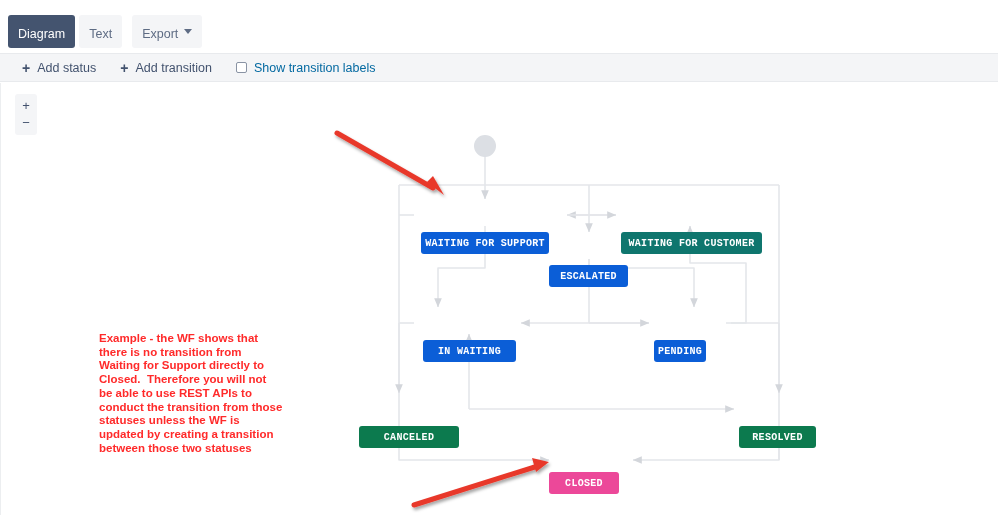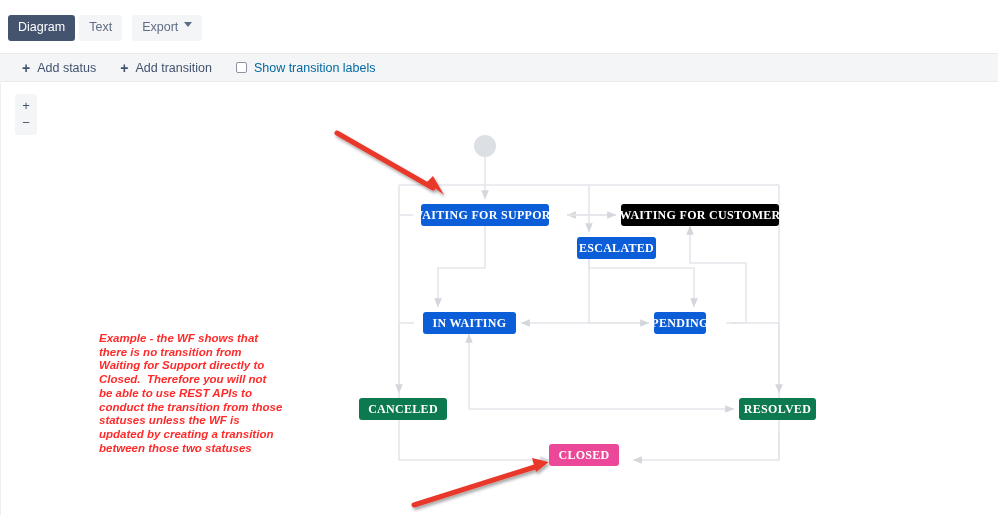"Diagram" .tab { padding: 6px 10px 7px 10px -> 13px 10px 7px 10px }
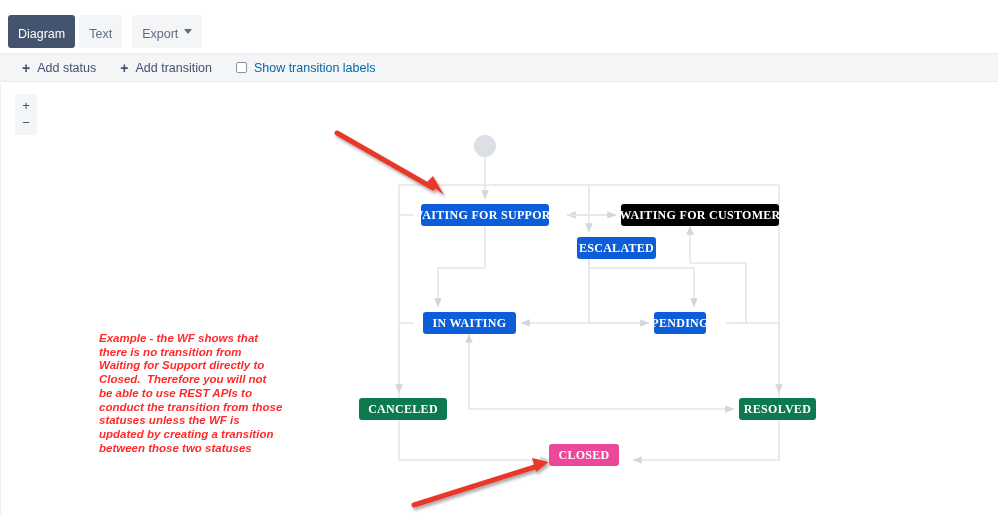"WAITING FOR SUPPORT" .node { font-family: Liberation Serif, serif -> Liberation Mono, monospace; font-size: 12px -> 10px; margin-top: none -> 28px }
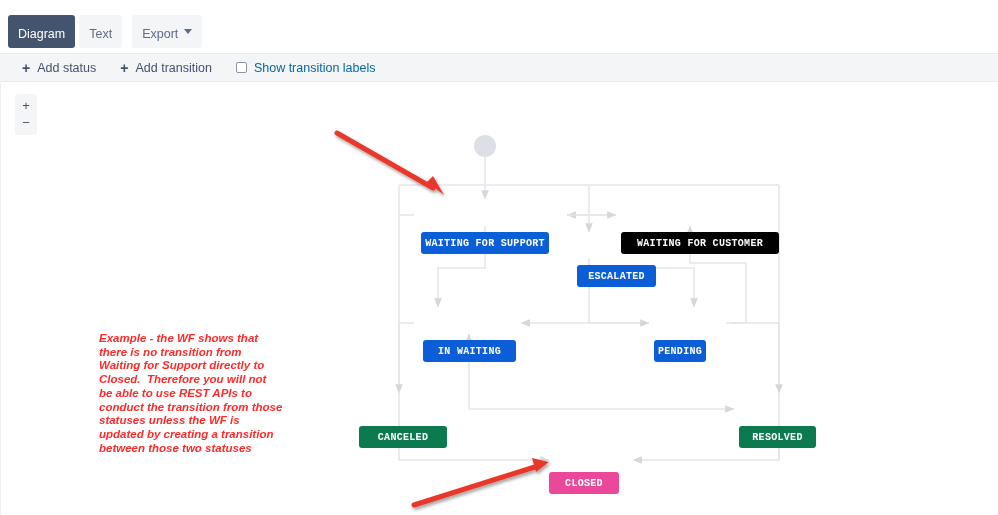"WAITING FOR CUSTOMER" div.node { background: #000000 -> #0f766e; width: 158px -> 141px }
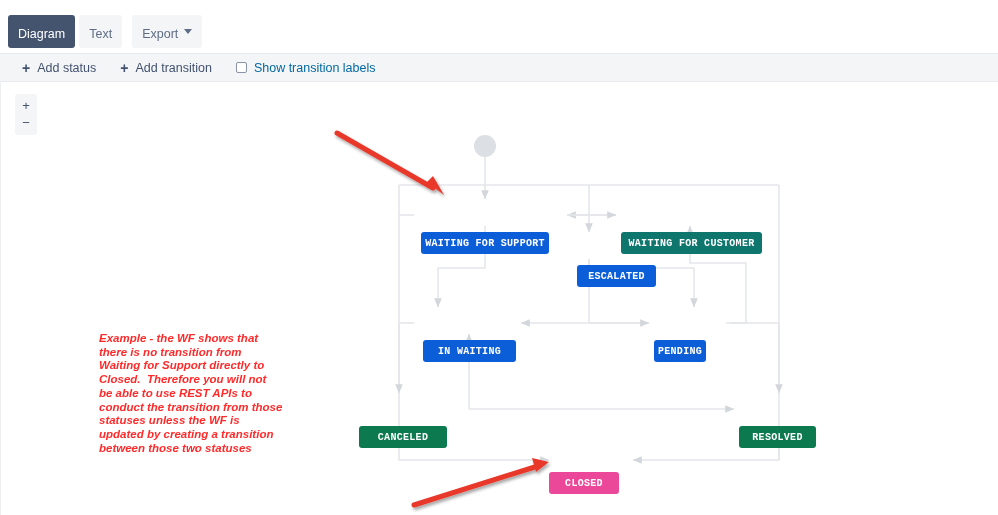"ESCALATED" div.node { left: 576px -> 548px }
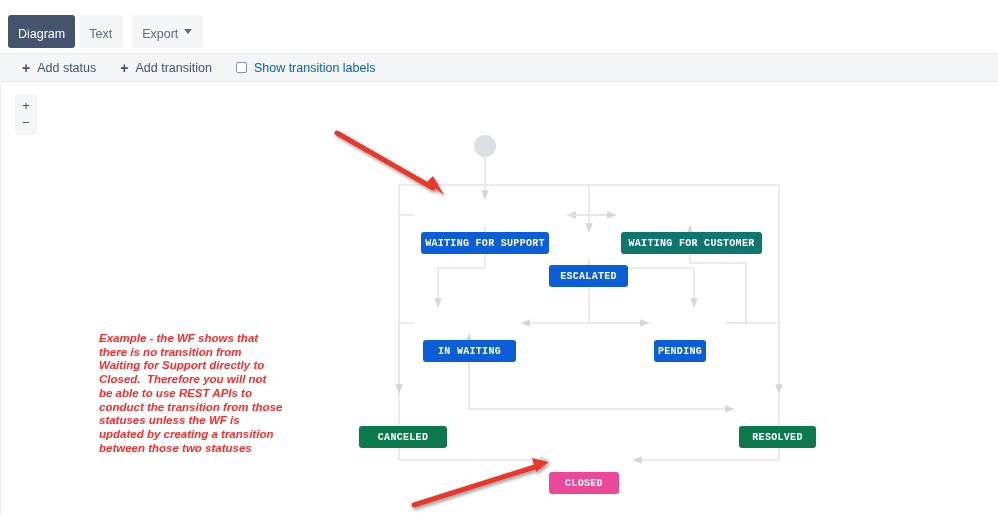"Example - the WF shows" .annot { font-style: italic -> none }
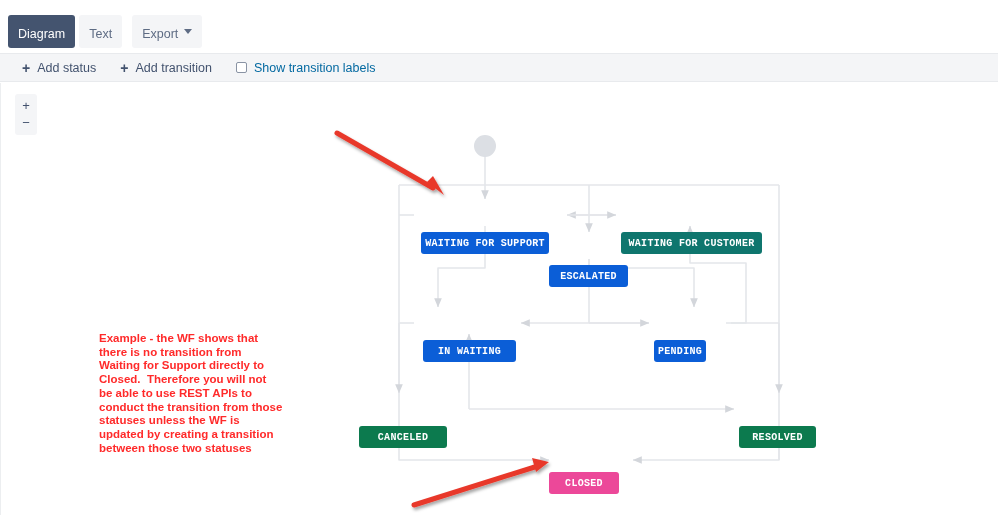"CANCELED" div.node { width: 88px -> 100px }
